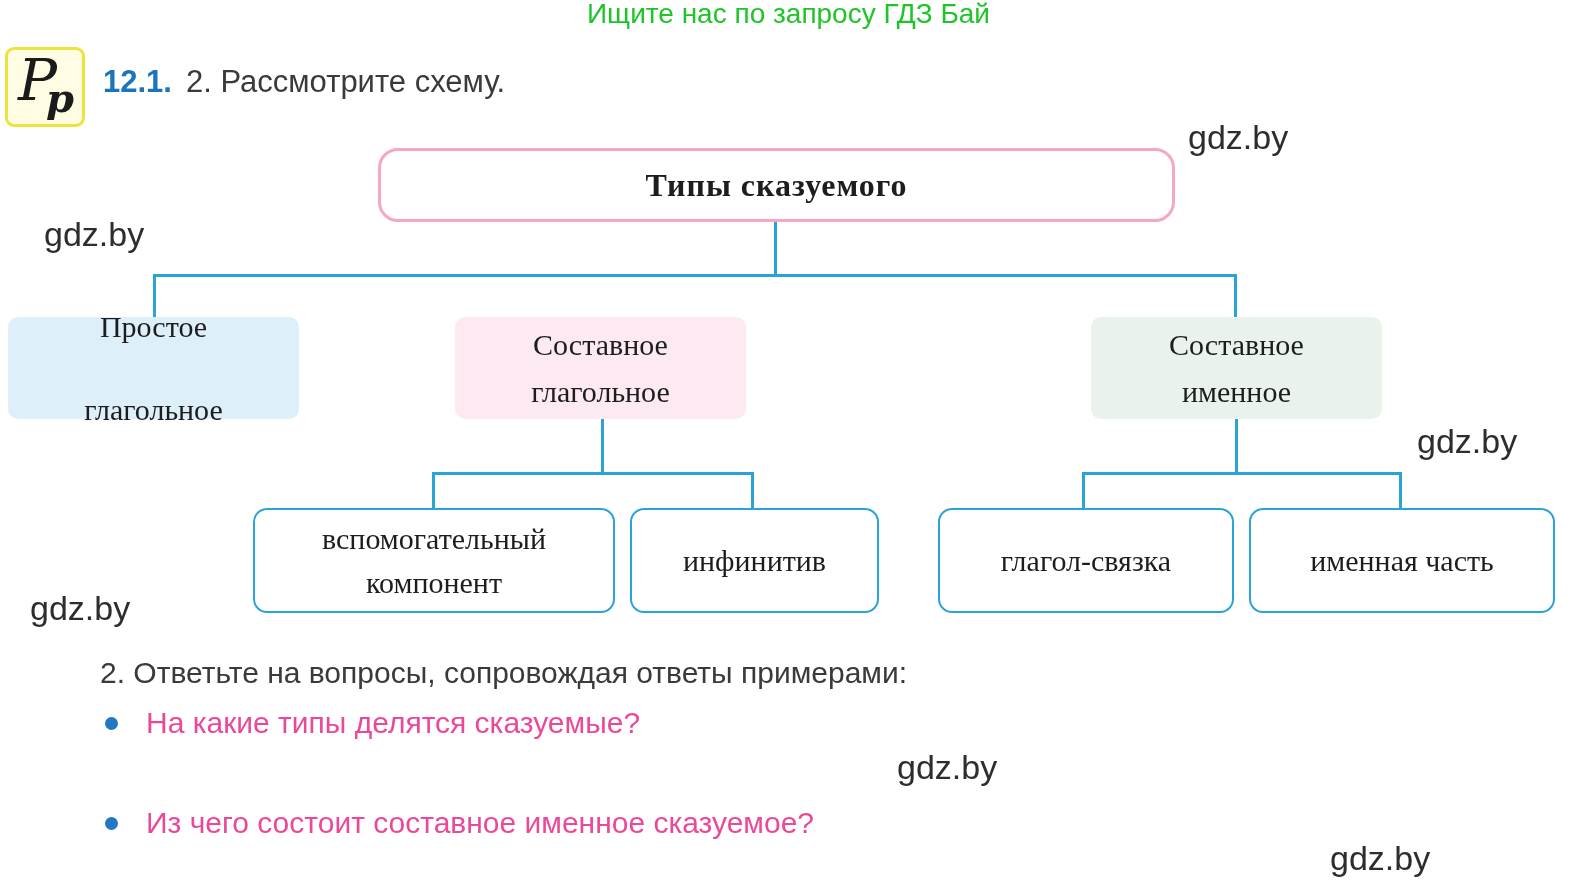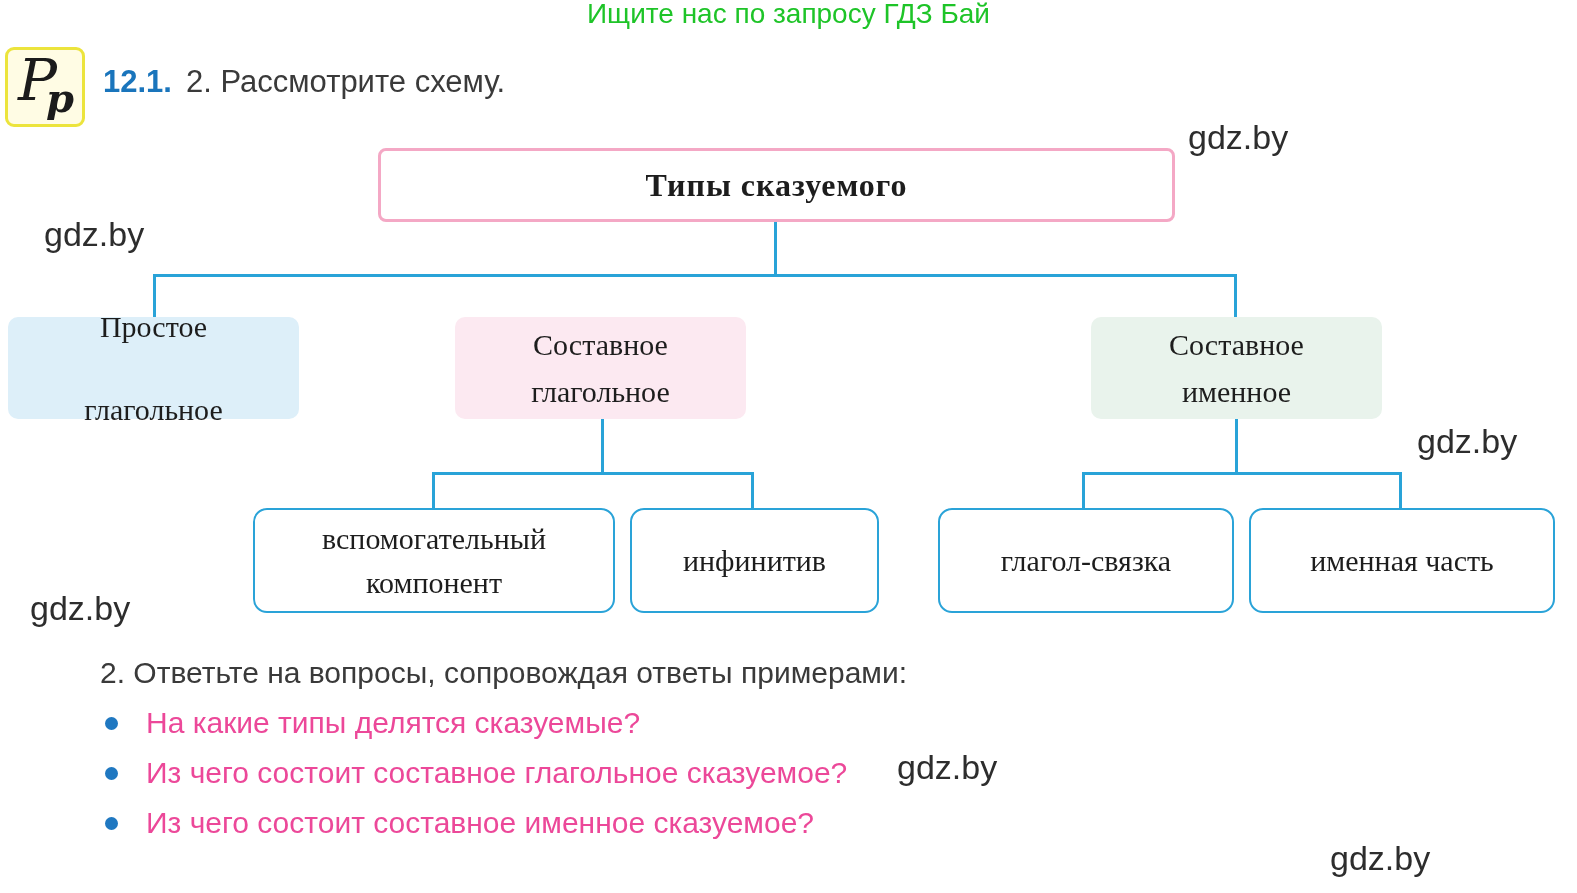"Типы сказуемого" .root-box { border-radius: 8px -> 20px }
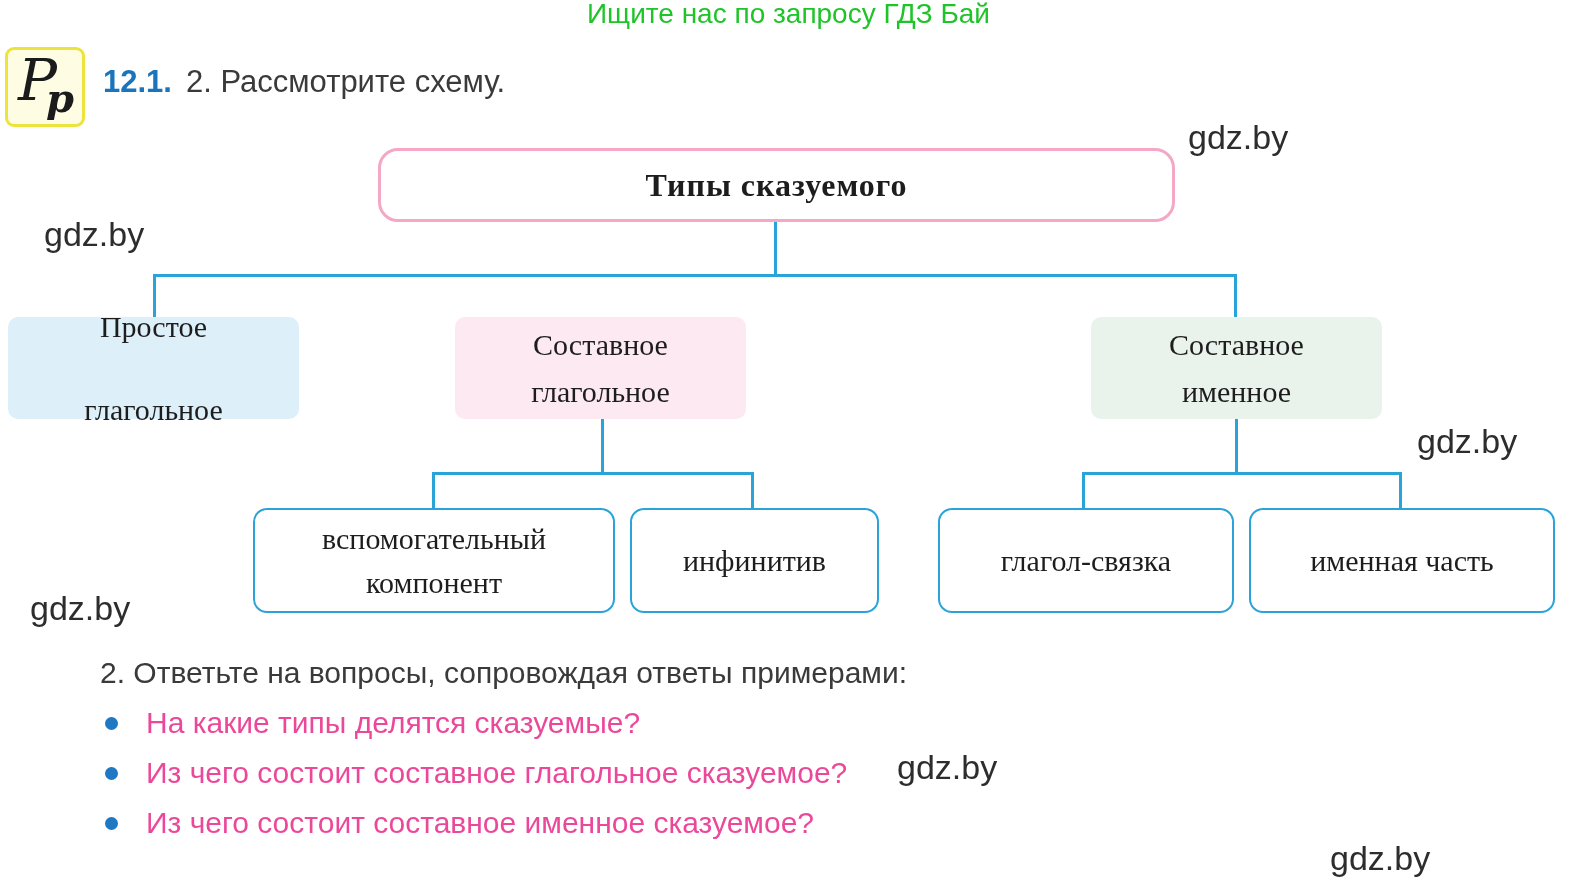"Из чего состоит составное глагольное" div.q-row { html: <div> <span></span> <span>Из чего состоит составное глагольное сказуемое?</span> </div> -> none }
